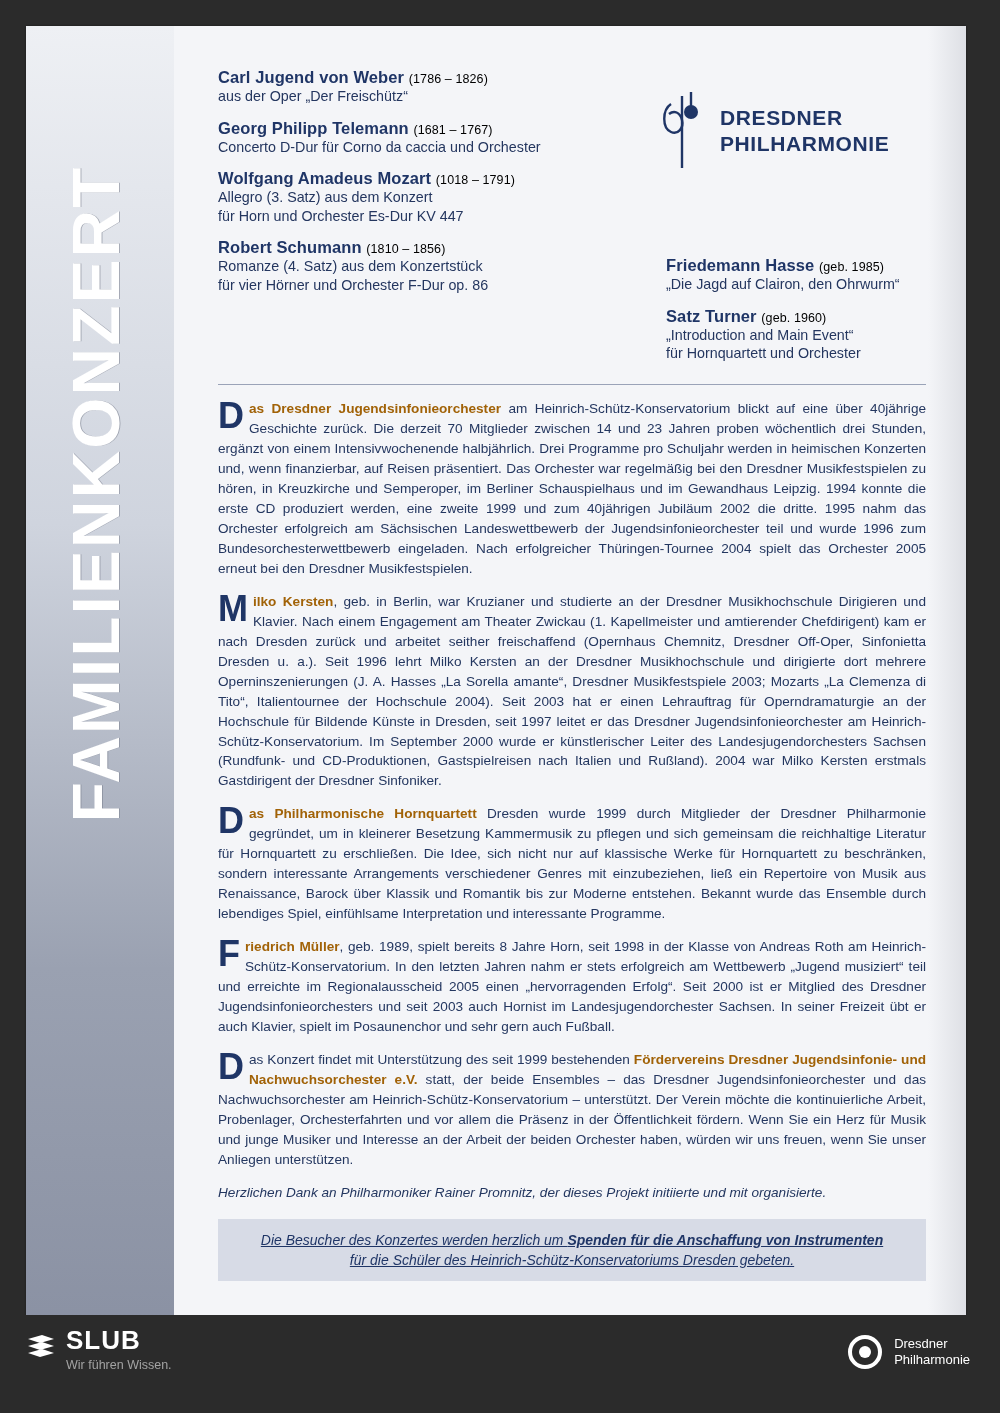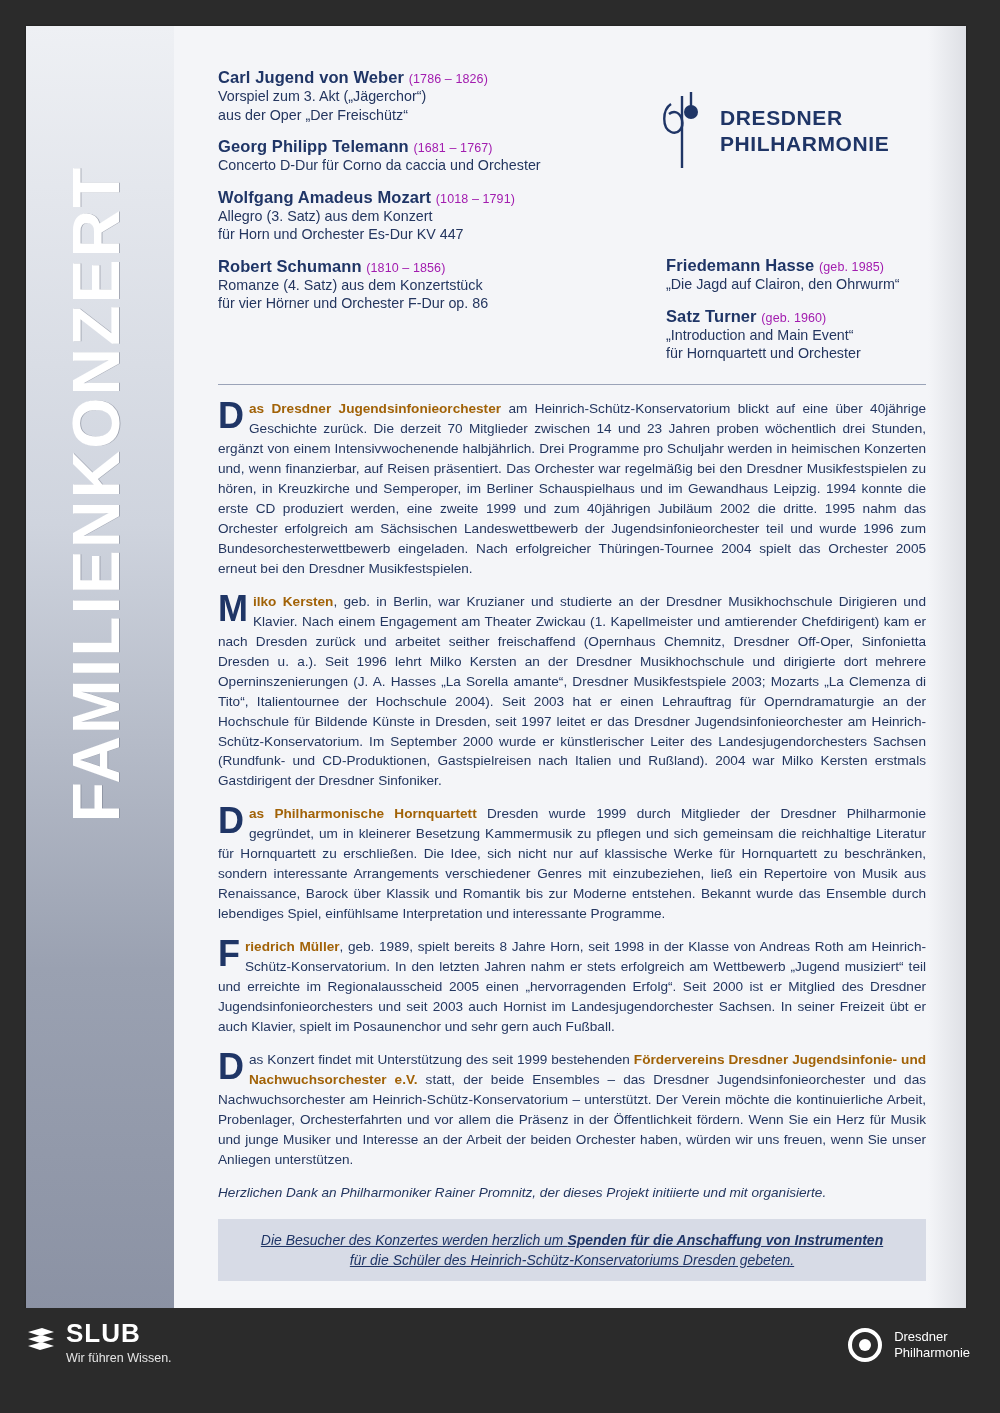"(1786 – 1826)" .years { color: #a21caf -> #000000 }
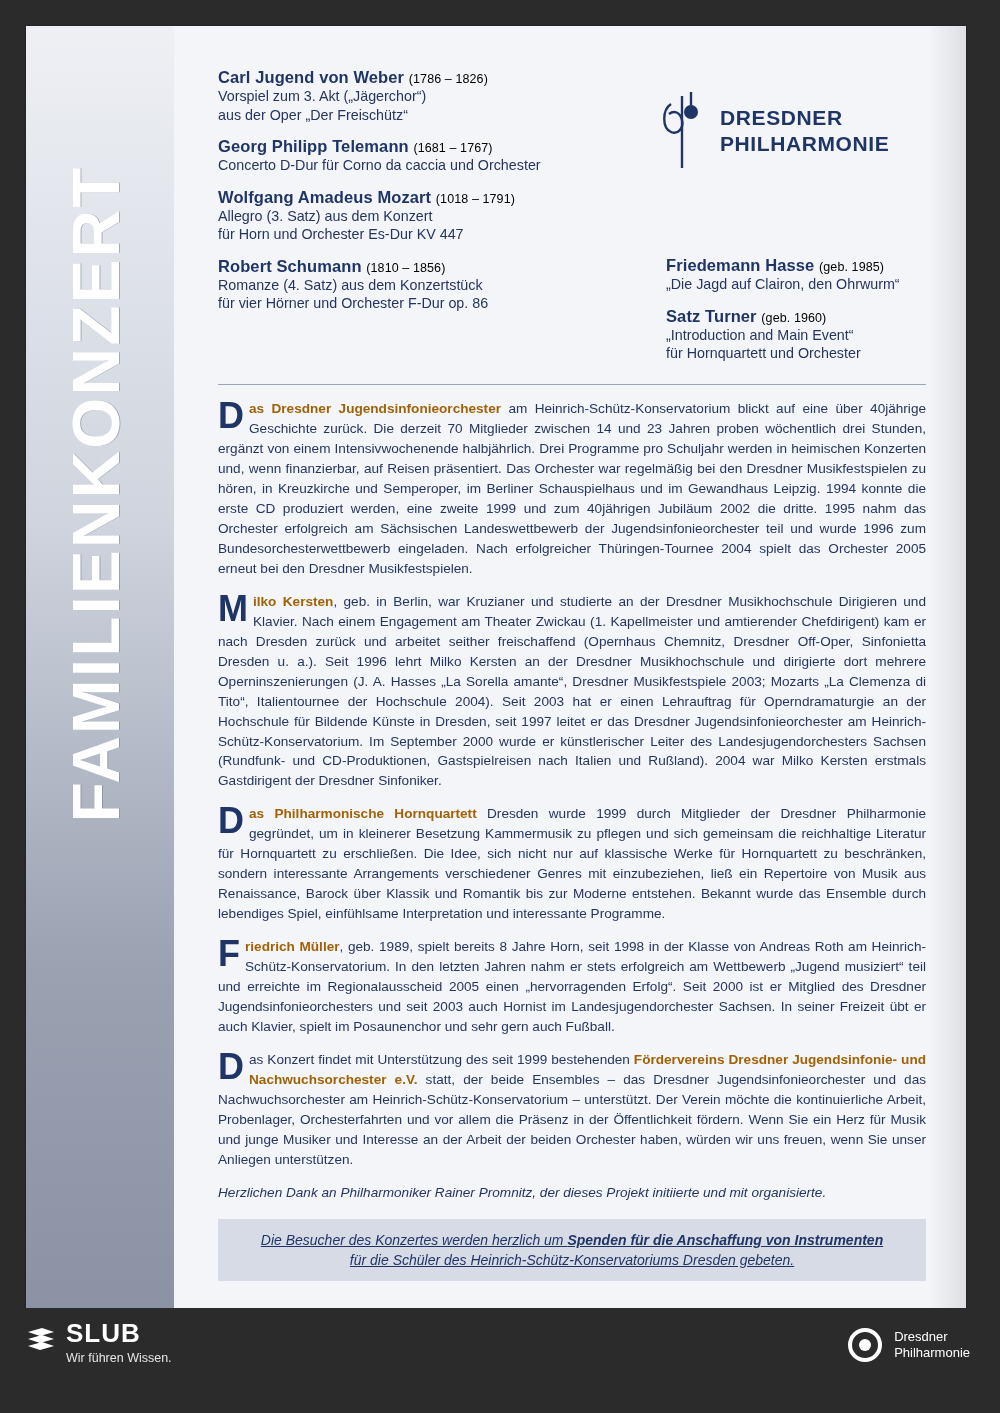"Vorspiel zum 3. Akt („Jägerchor“)" div.work { html: <div>Vorspiel zum 3. Akt („Jägerchor“)</div> -> none }
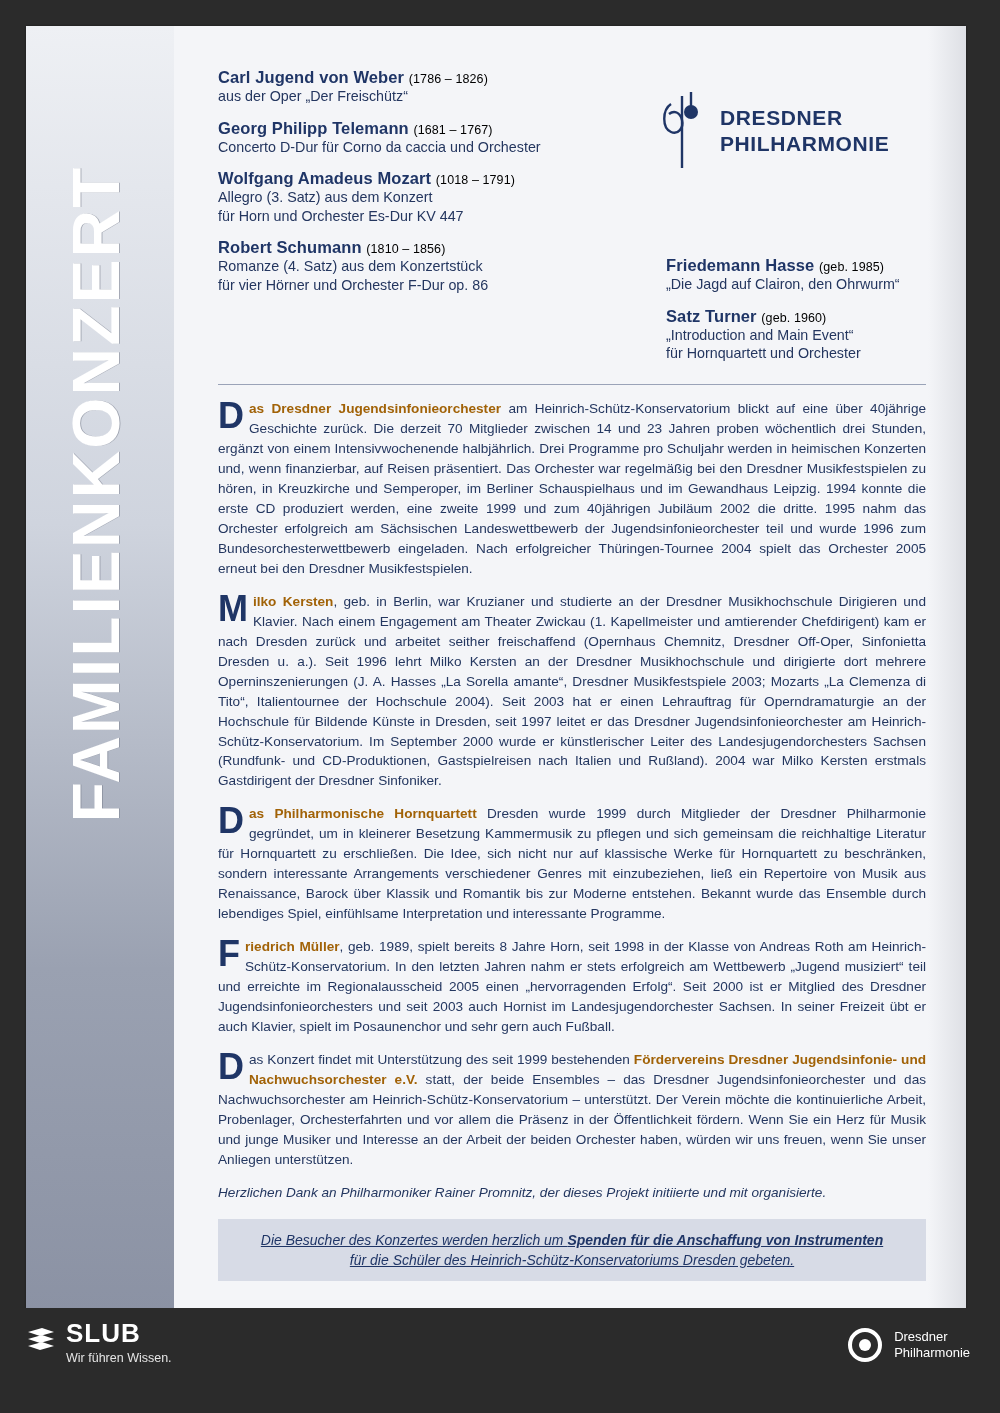"SLUB" .footer { bottom: 11px -> 4px }
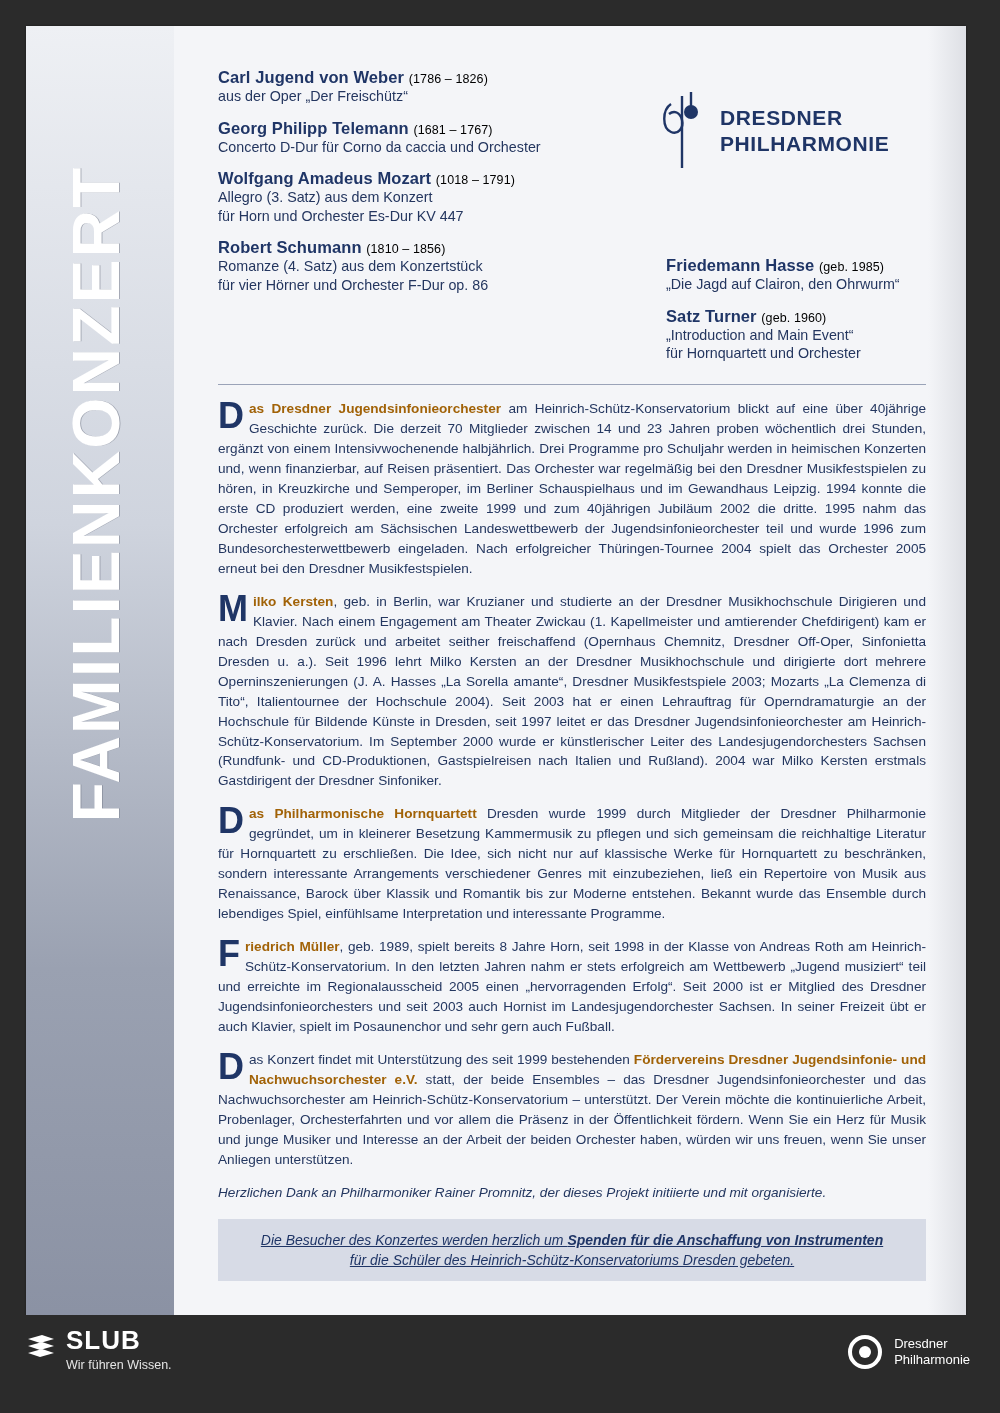"Wir führen Wissen." .slub-txt .slub-sub { color: #e5e5e5 -> #a3a3a3 }
